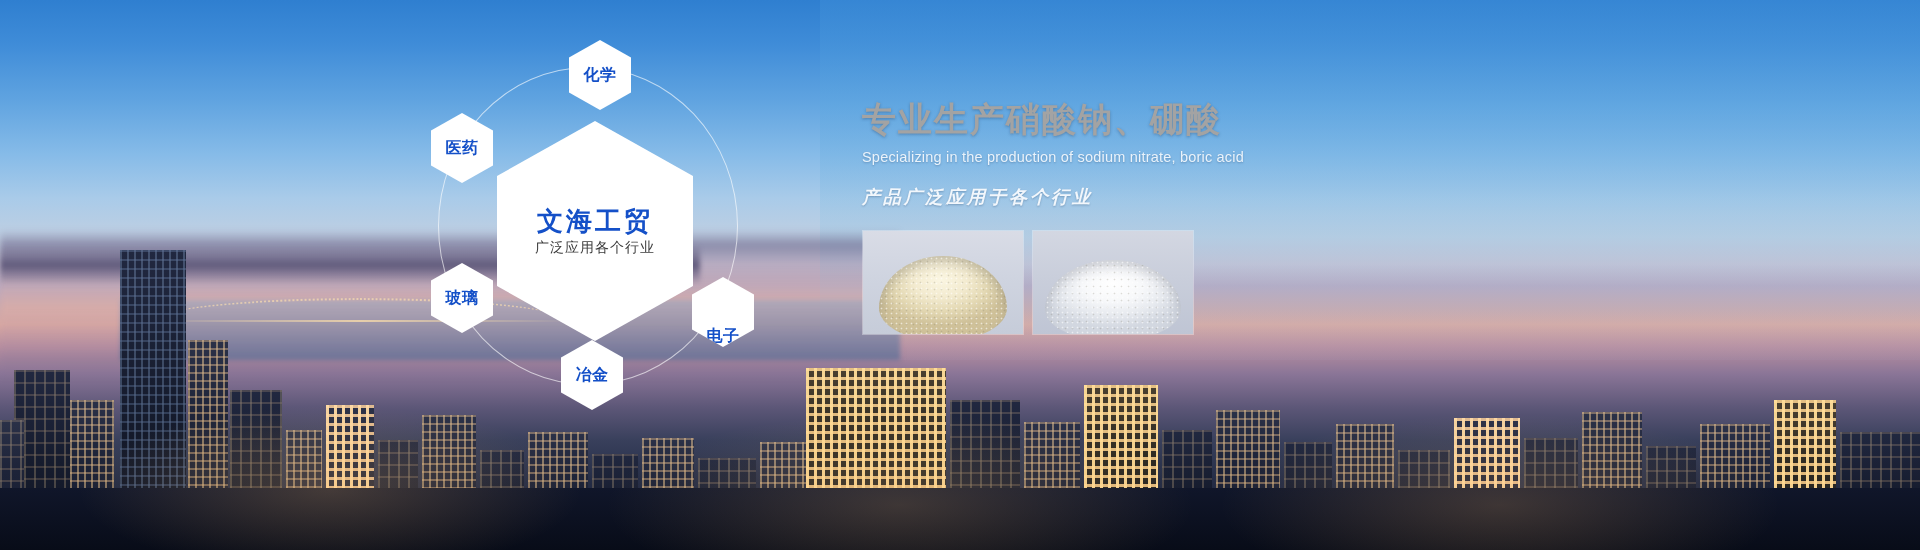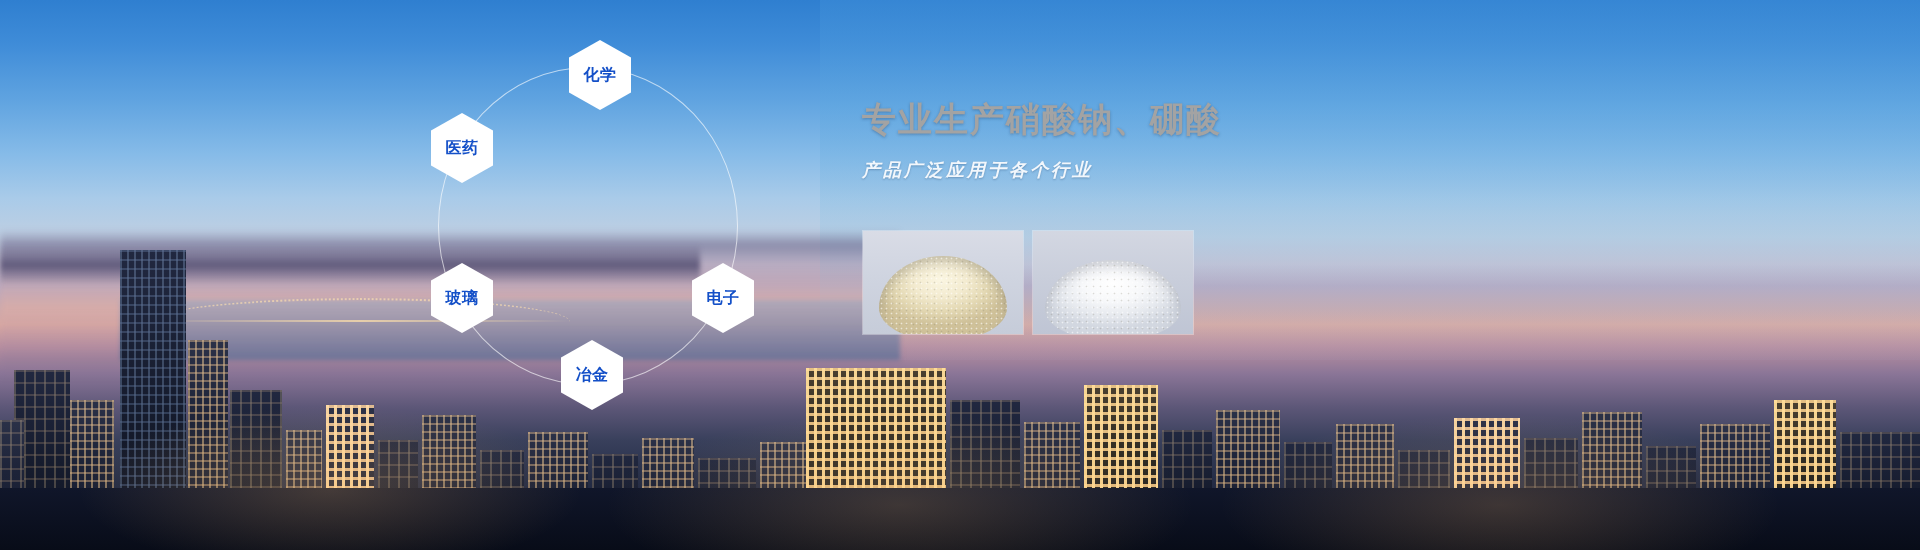"Specializing in the production of" div.sub-en { html: none -> <div>Specializing in the production of sodium nitrate, boric acid</div> }
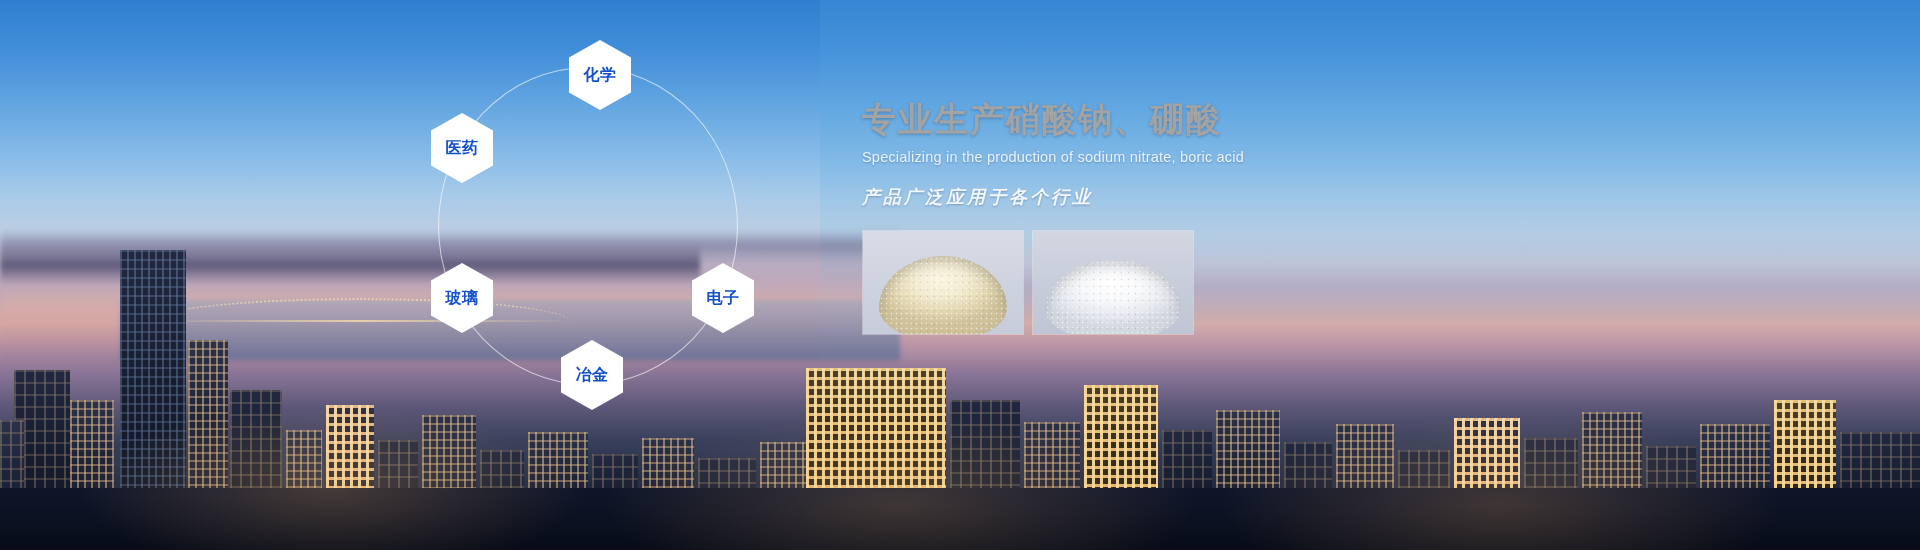"文海工贸" div.hex { html: none -> <div> <div>文海工贸</div> <div>广泛应用各个行业</div> </div> }
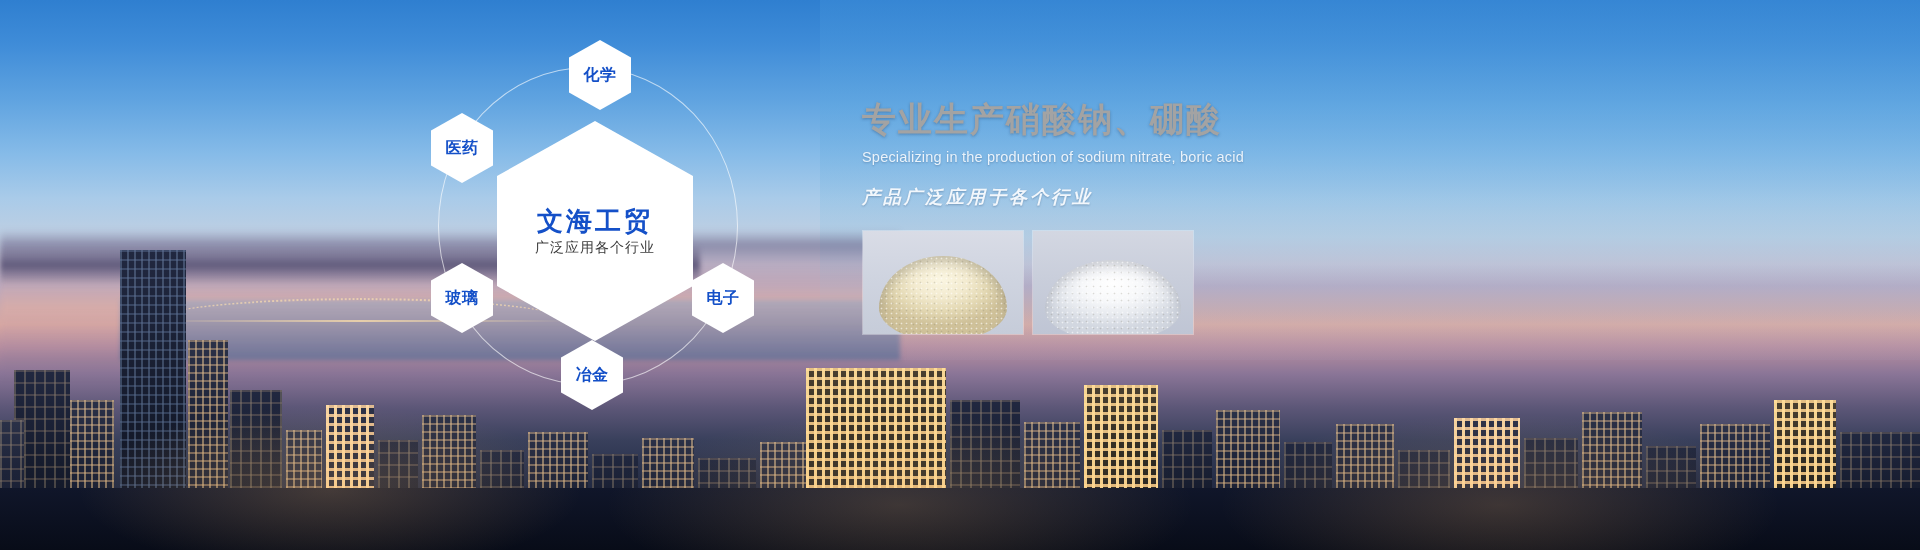"电子" .hex-electron { align-items: none -> flex-end; top: 218px -> 232px }
